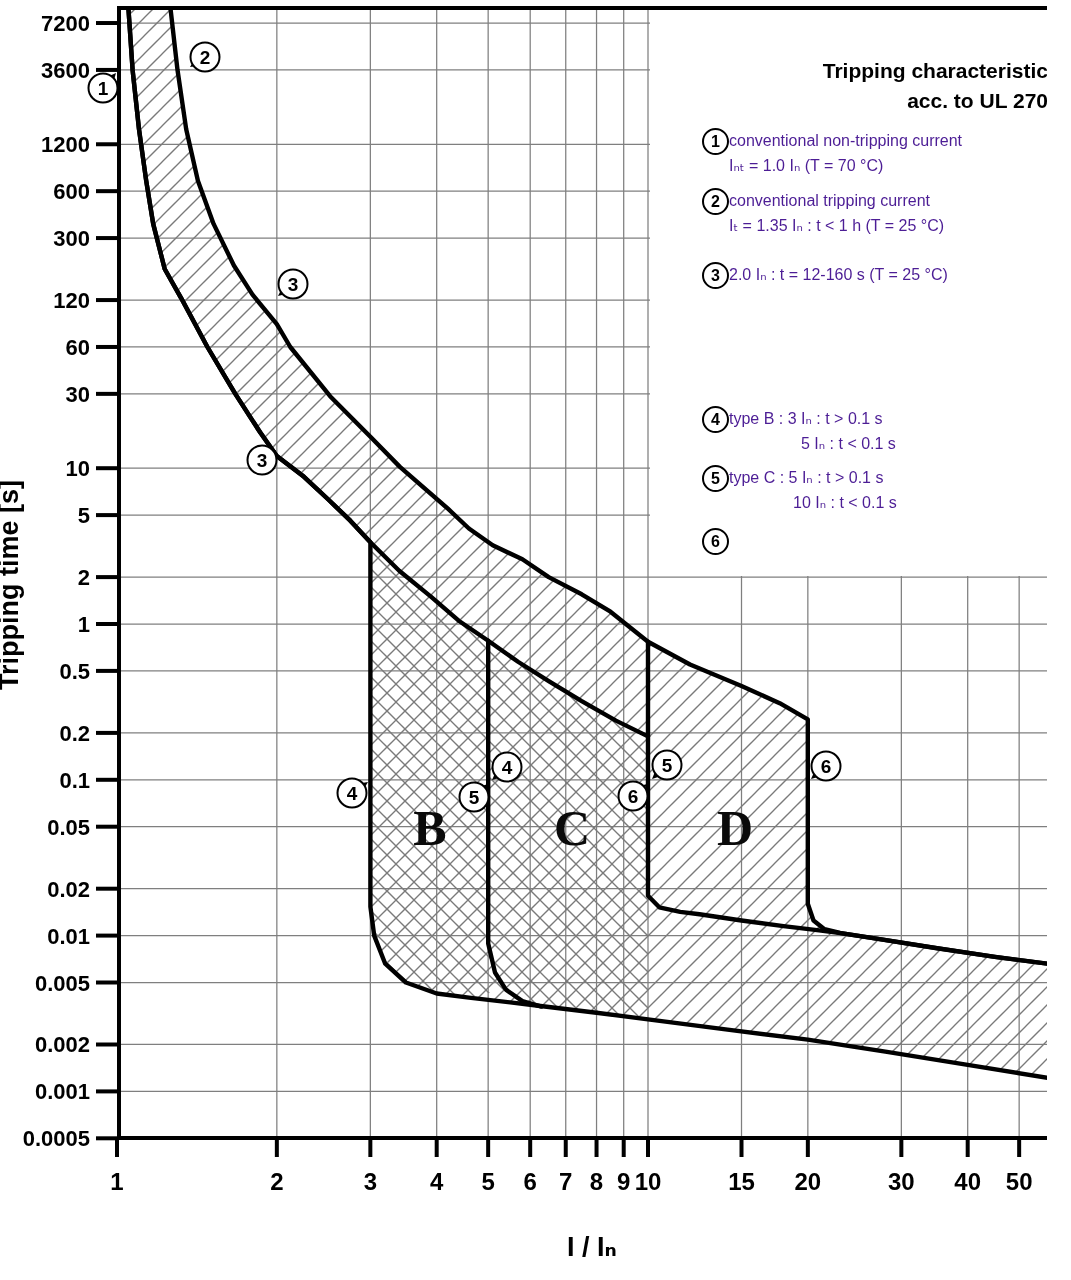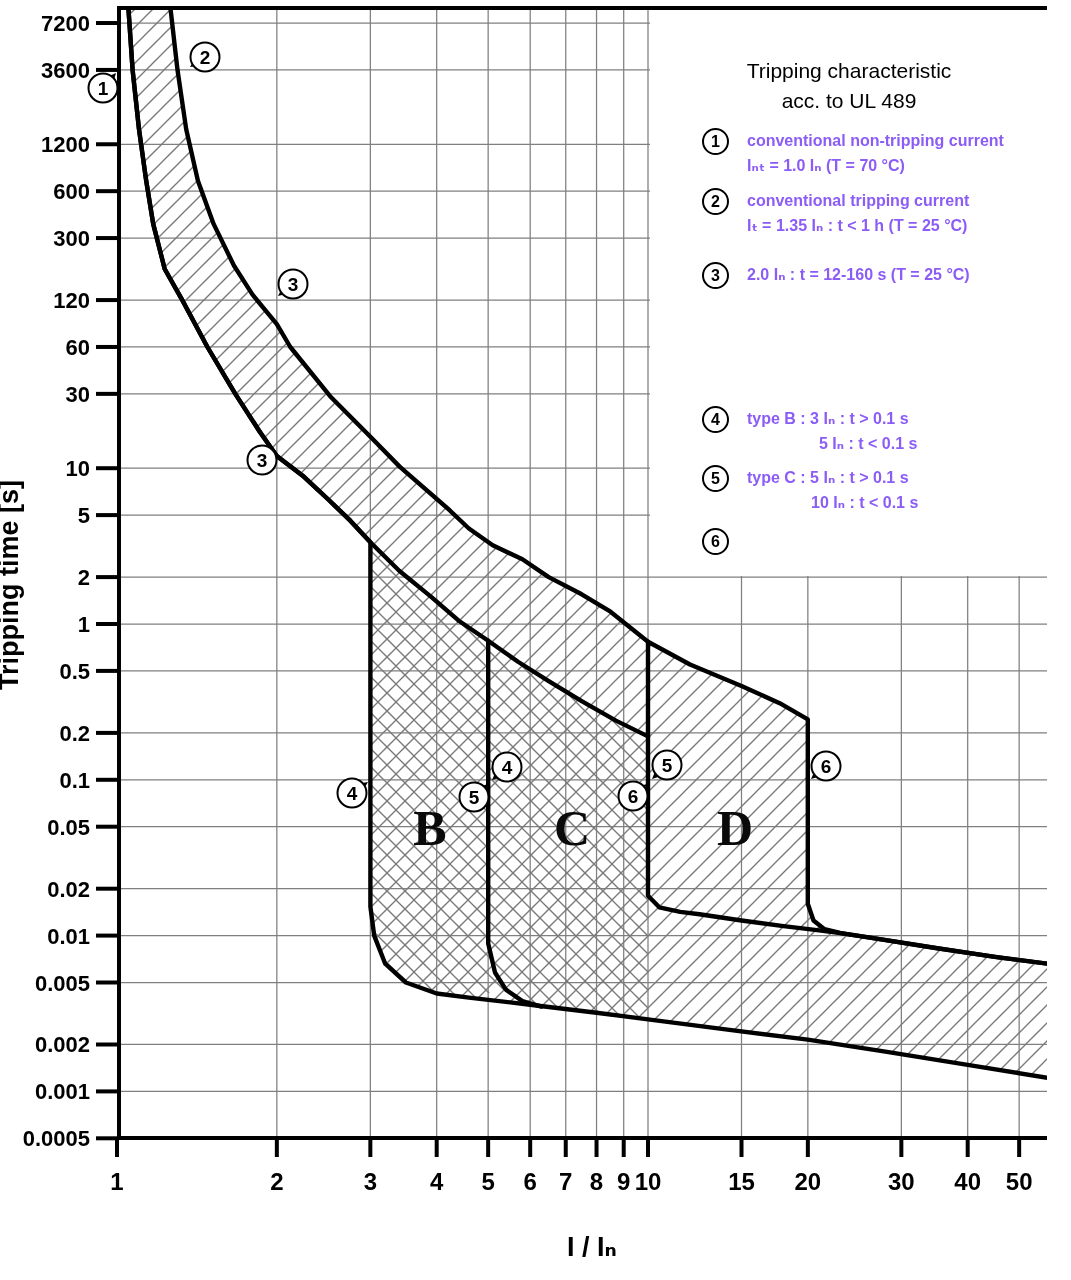"Tripping characteristic" .lg-title { font-weight: normal -> bold; text-align: center -> right }
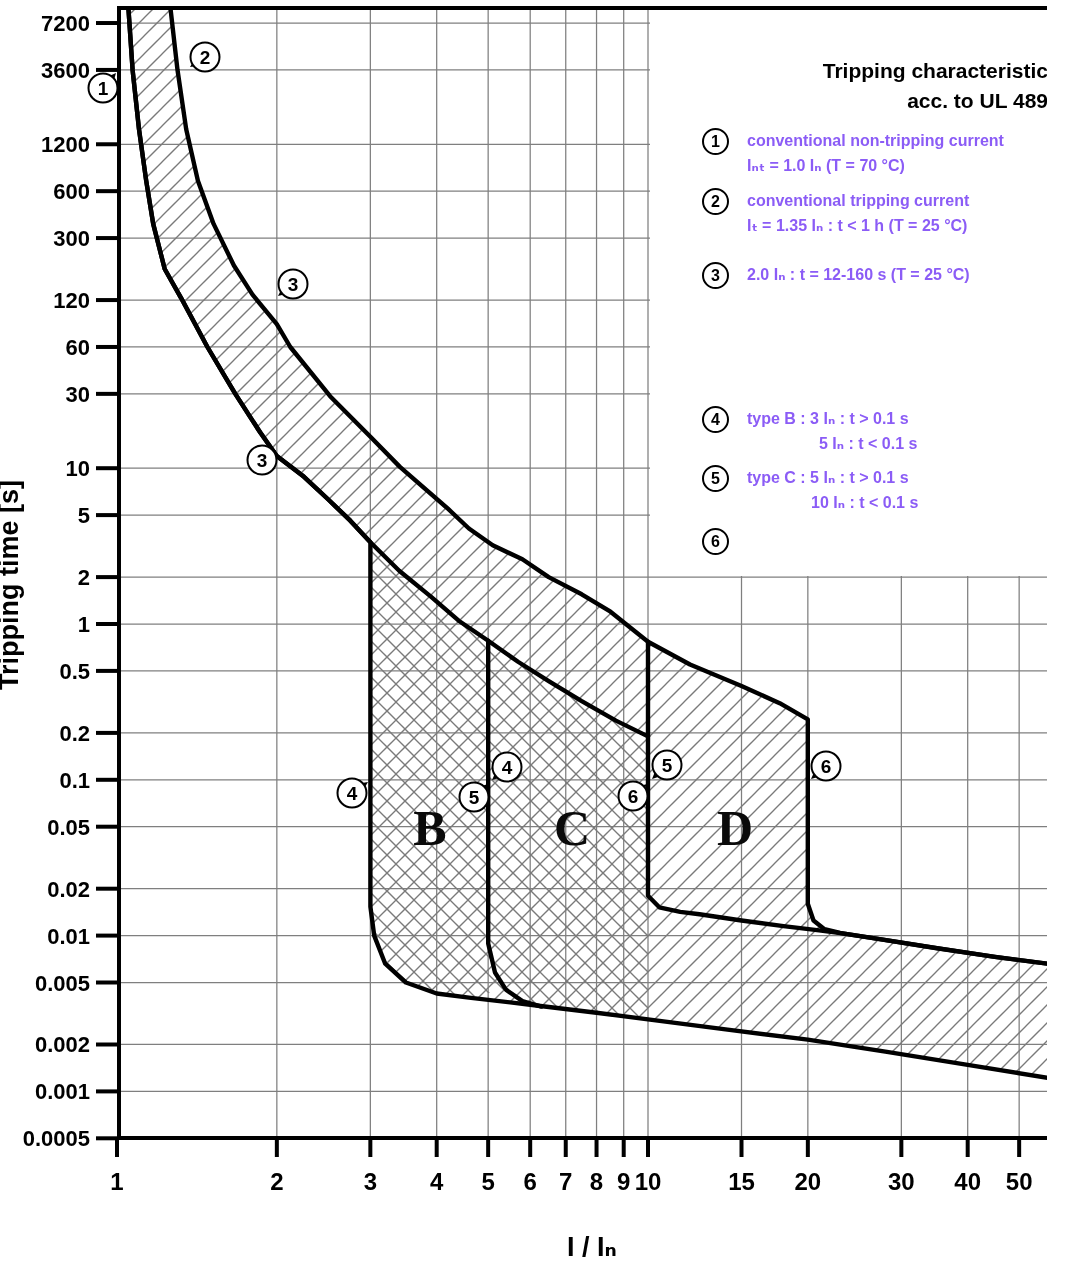"acc. to UL 489" div { text: 489 -> 270 }
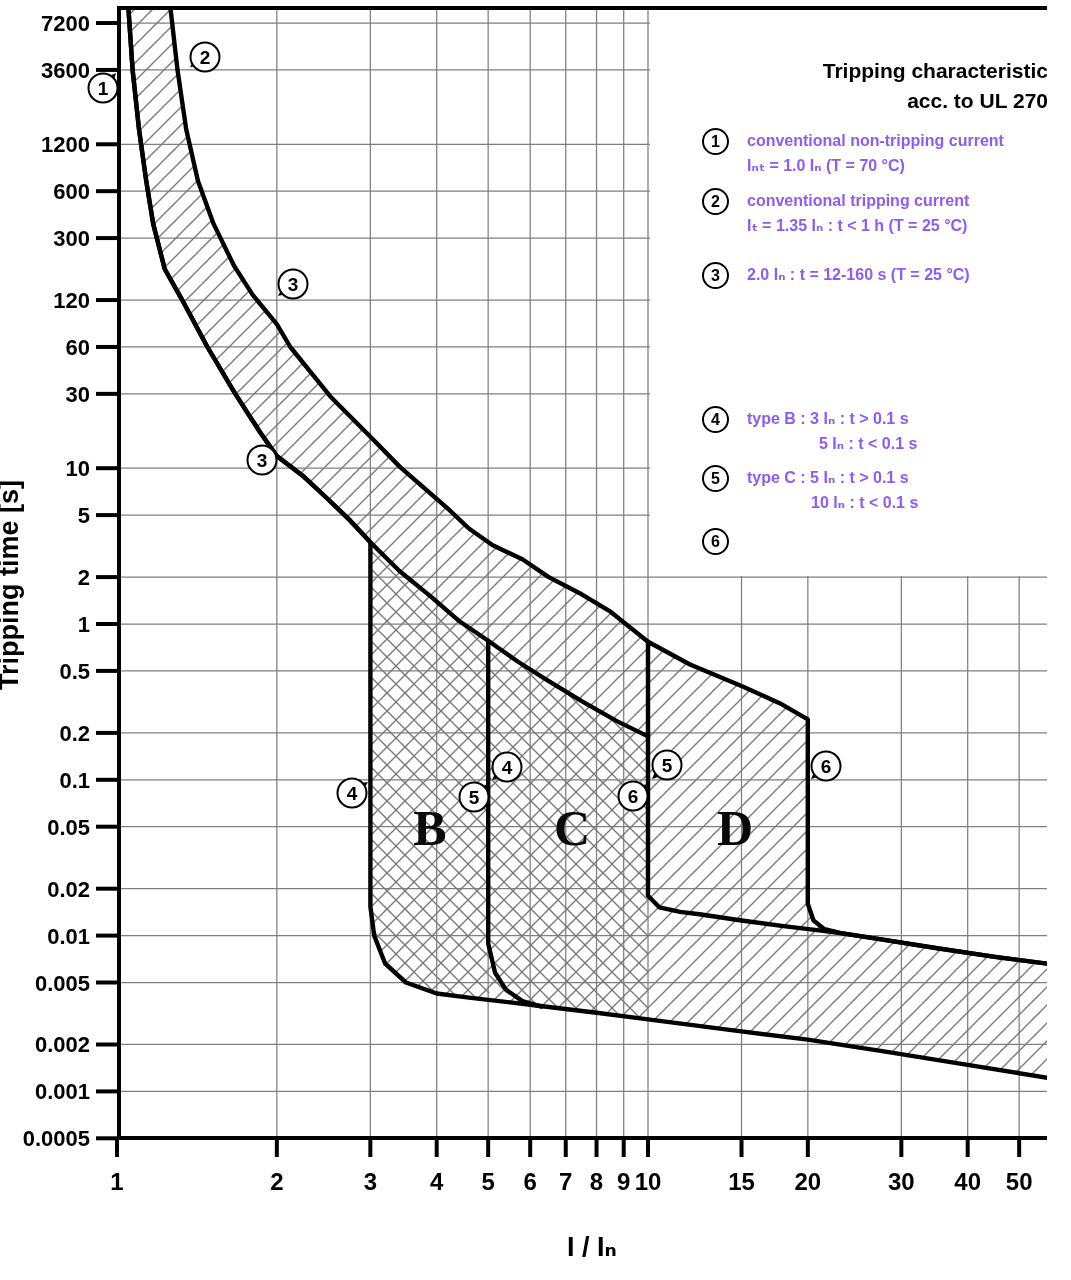"conventional non-tripping current" .lg-text { color: #8b5cf6 -> #4c1d95; font-weight: bold -> normal; margin-left: 18px -> none }
